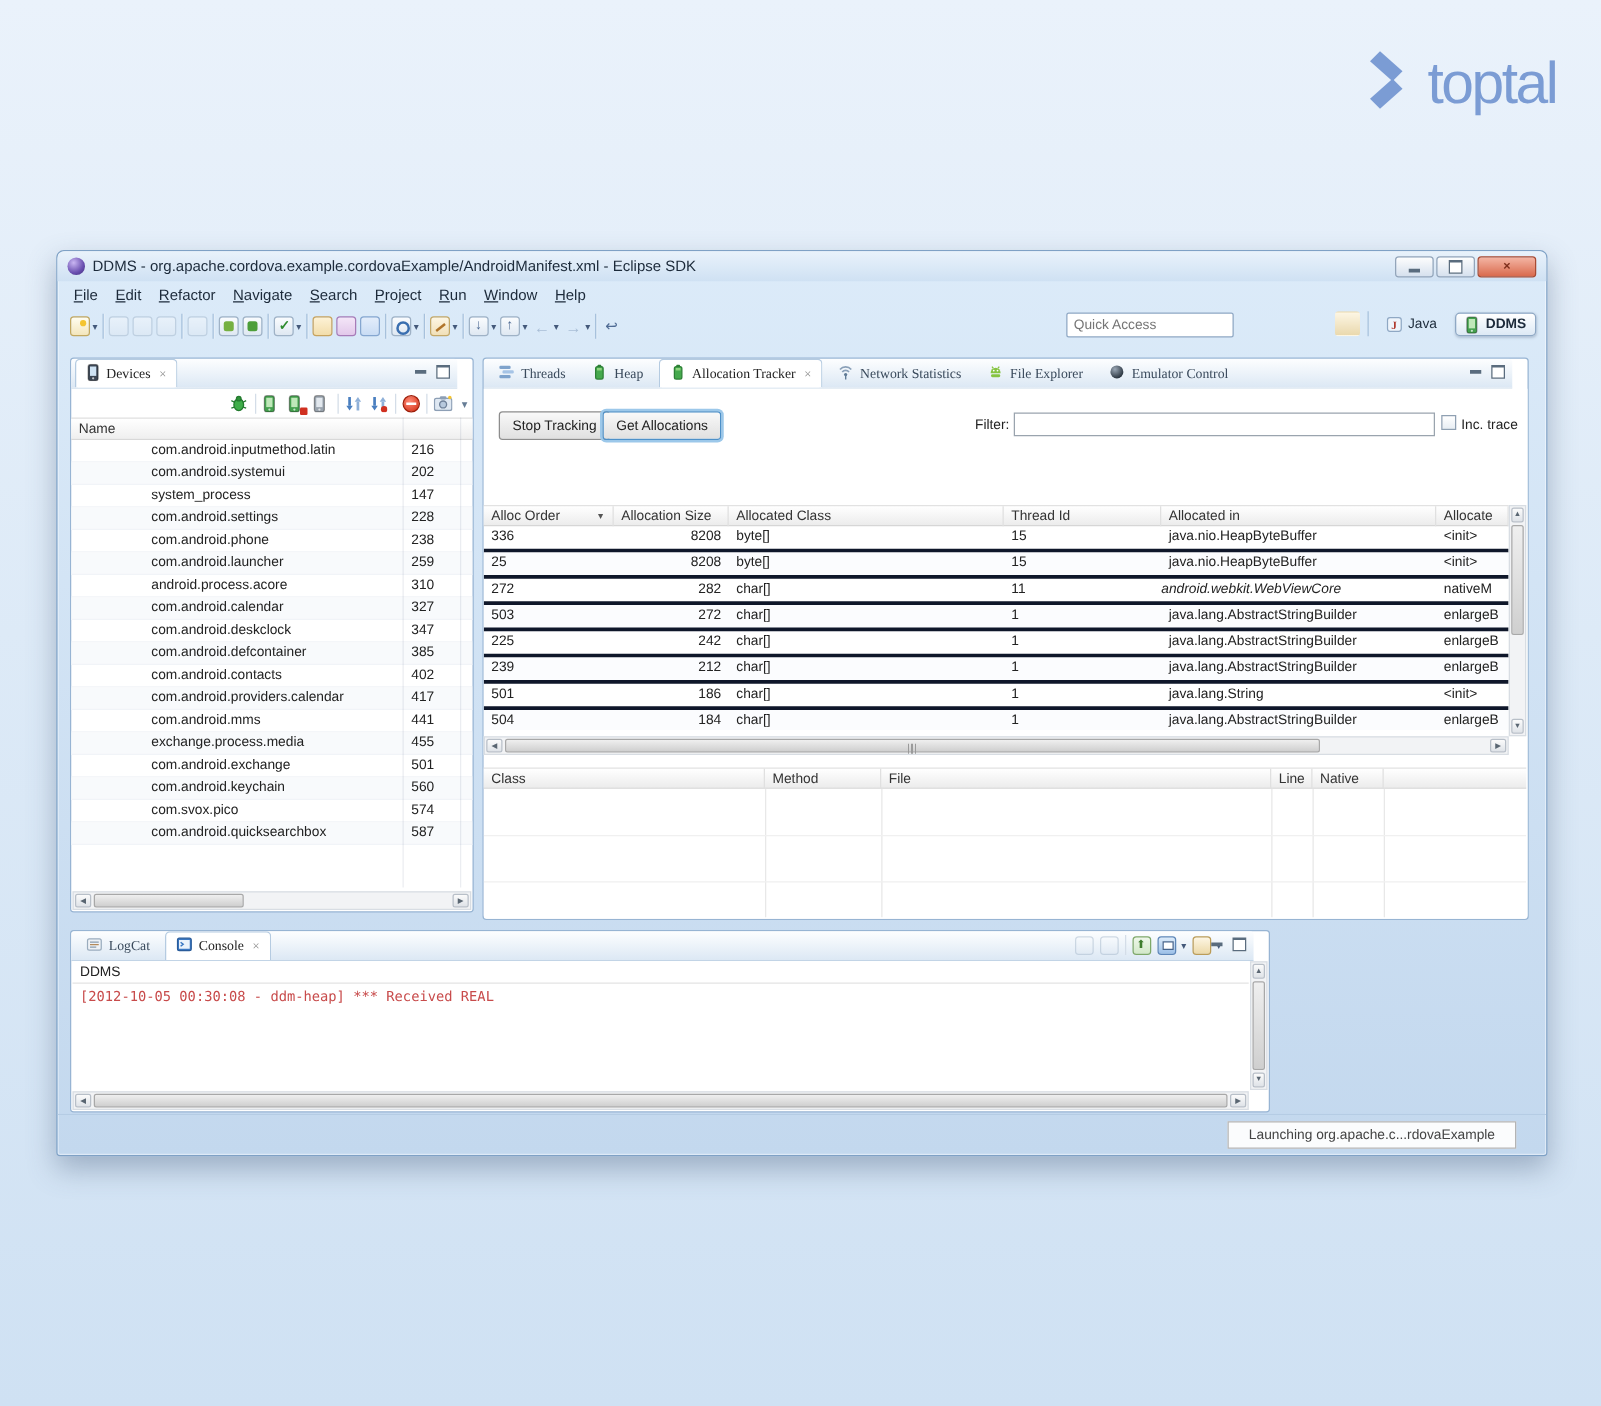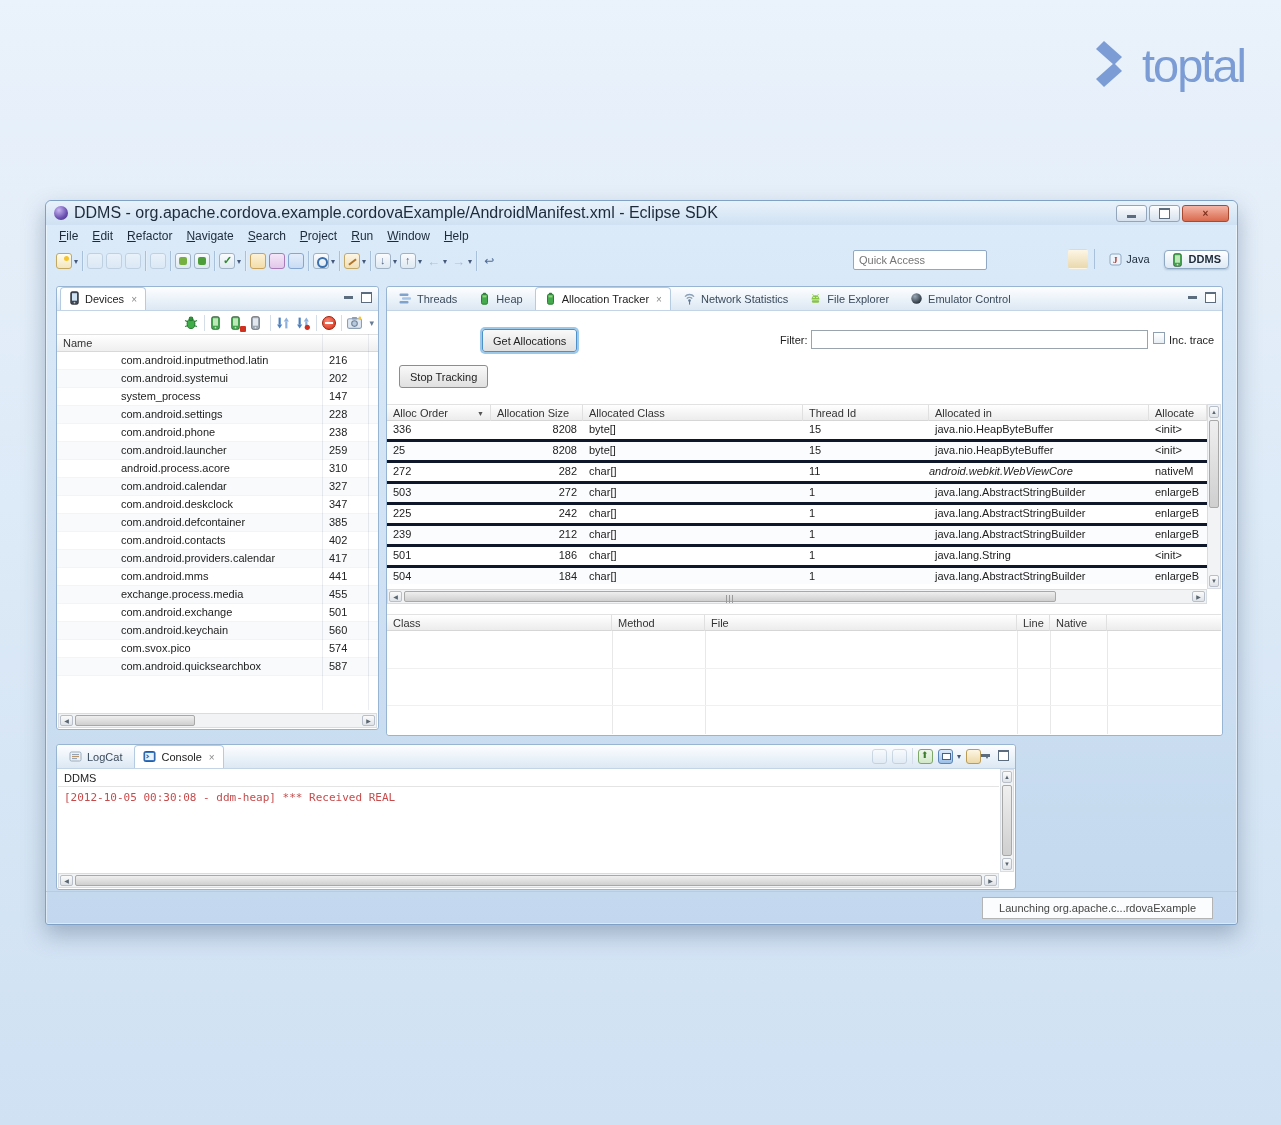"DDMS -" .titlebar .title { font-size: 16px -> 12px }
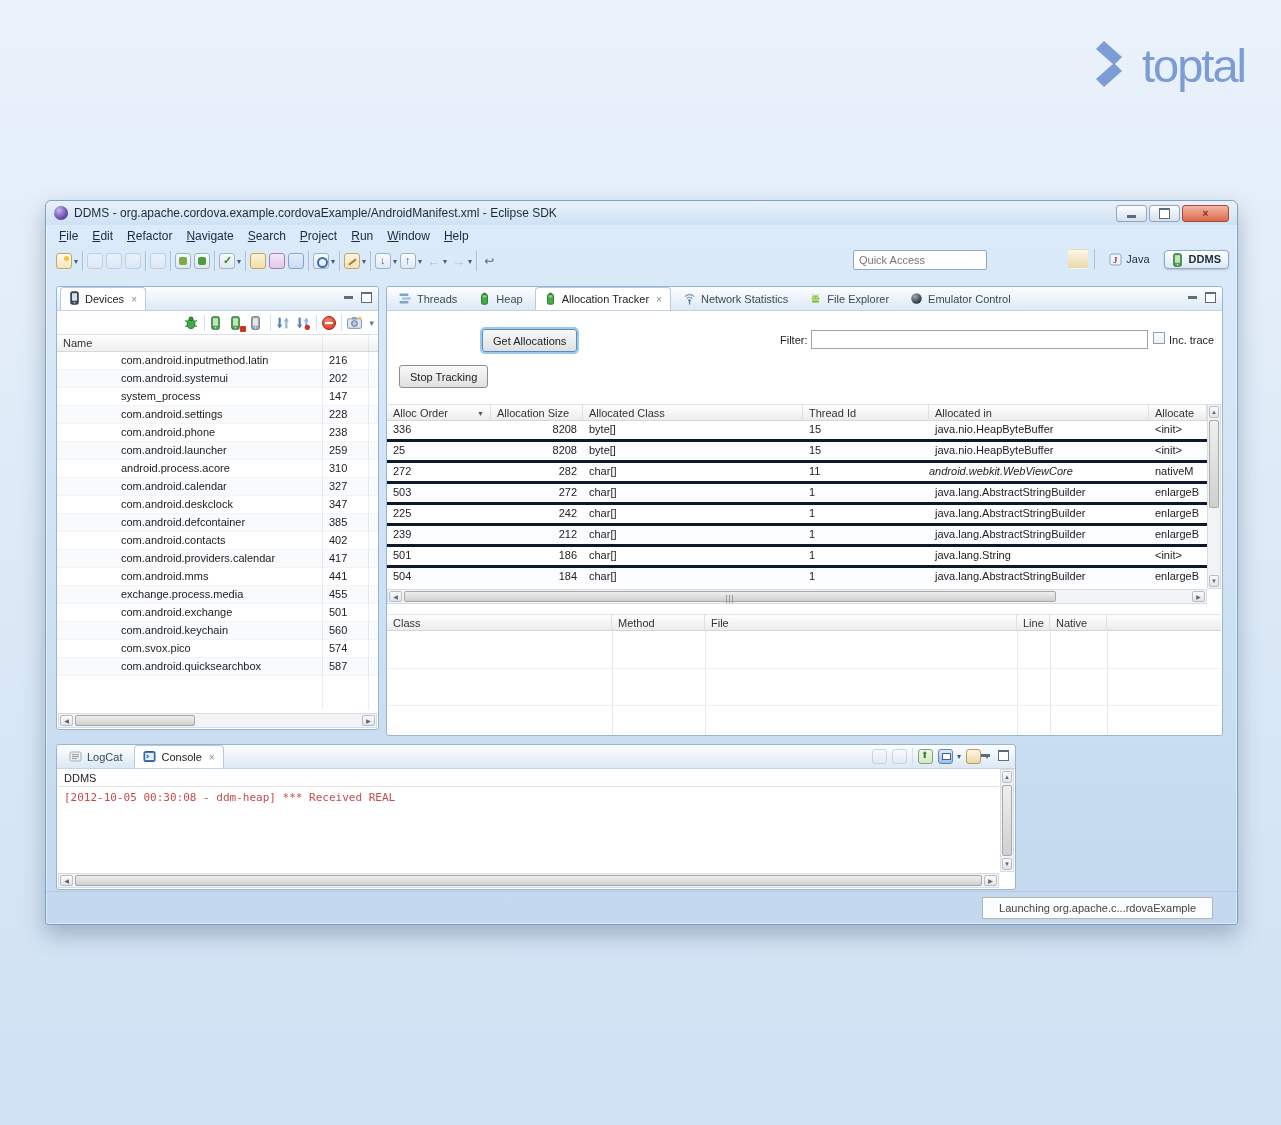"Devices" .p-head { font-family: none -> Liberation Serif, serif; right: 0 -> 12px }
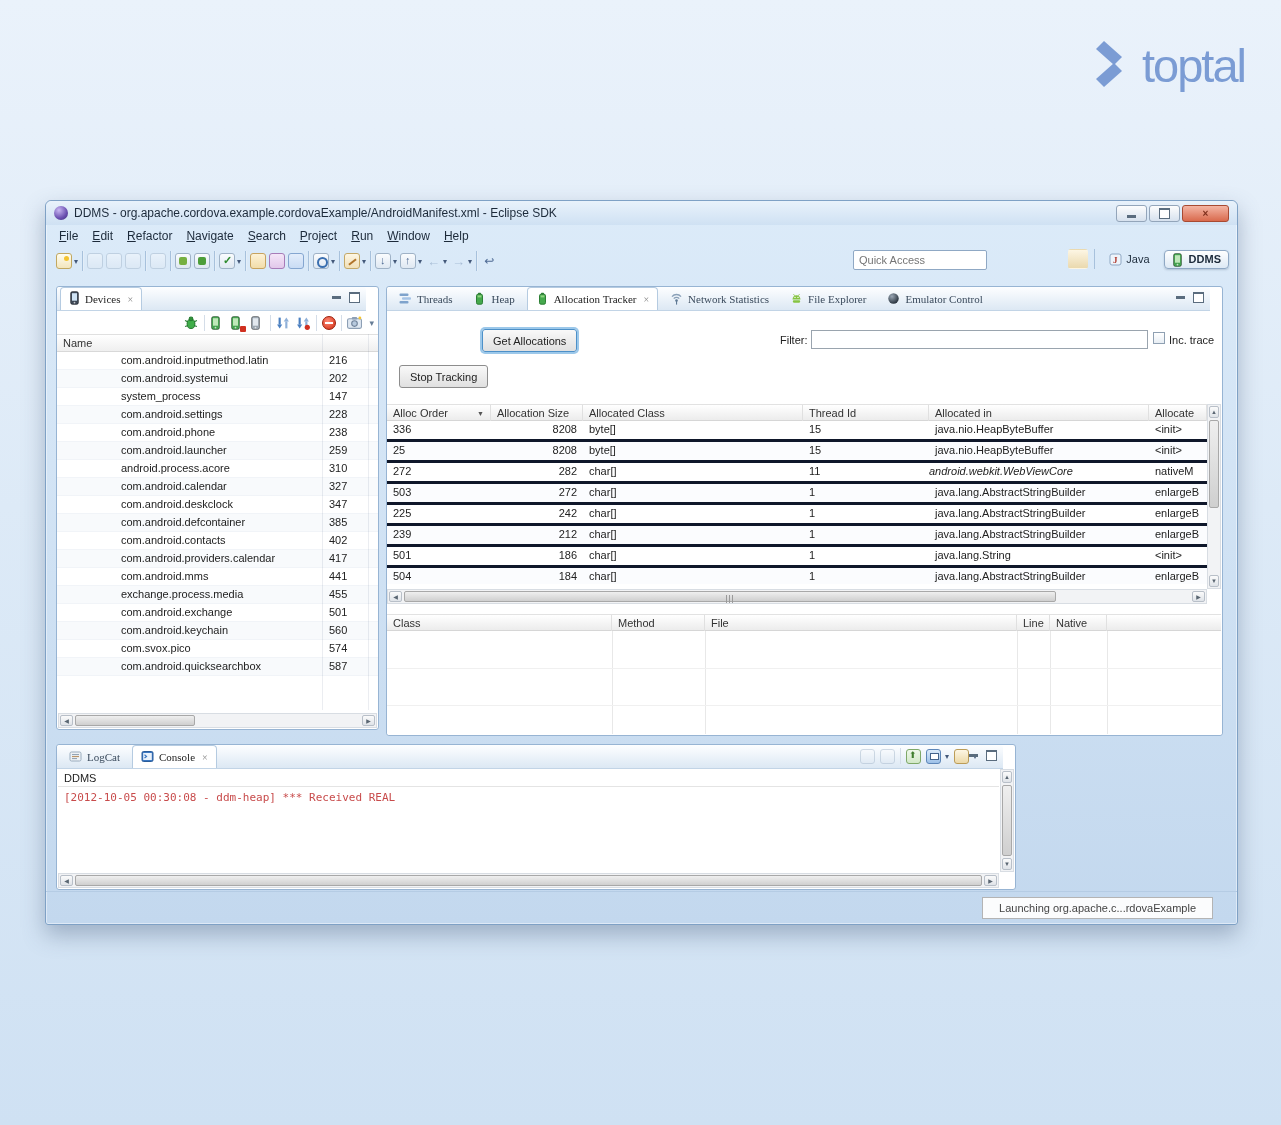"Stop Tracking" button.btn { margin-top: 36px -> none }
